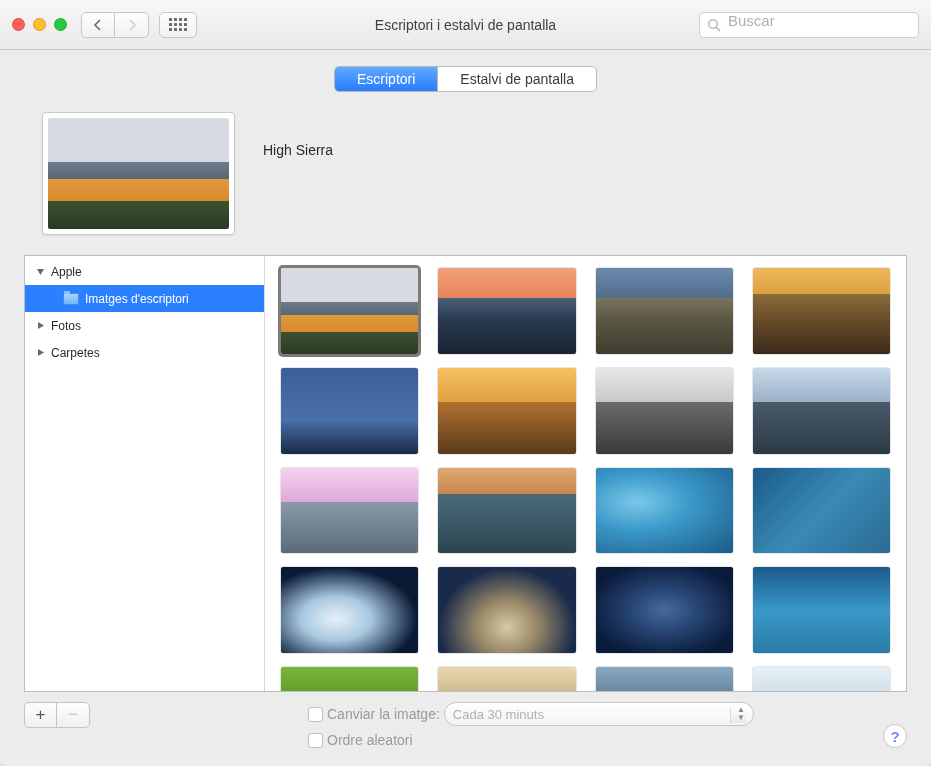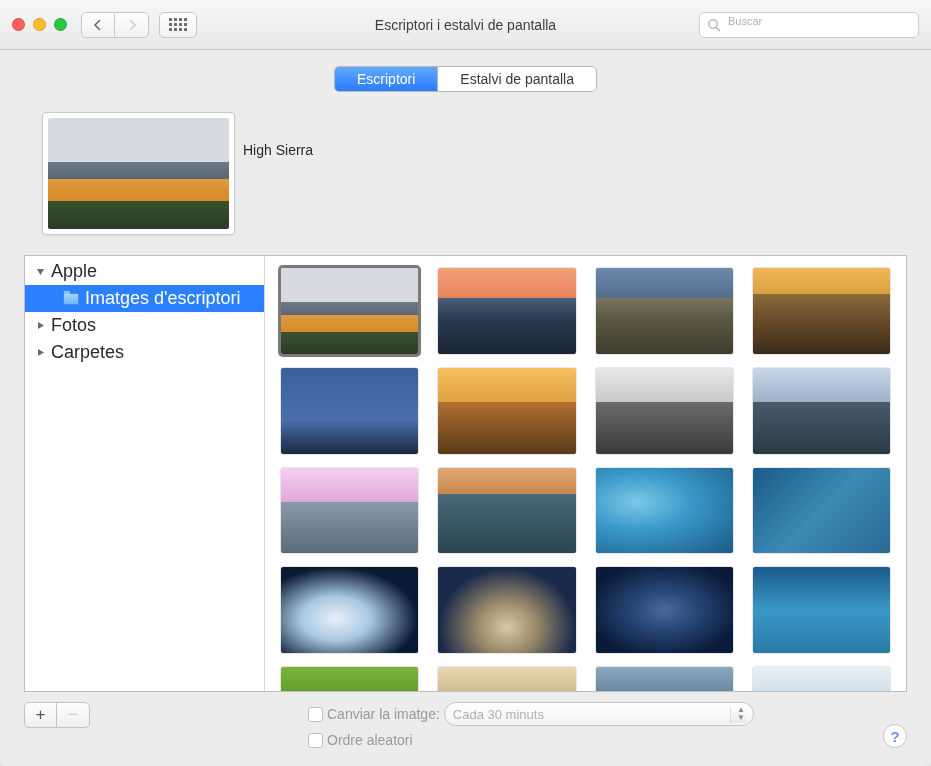"Buscar" .search { font-size: 11px -> 15px }
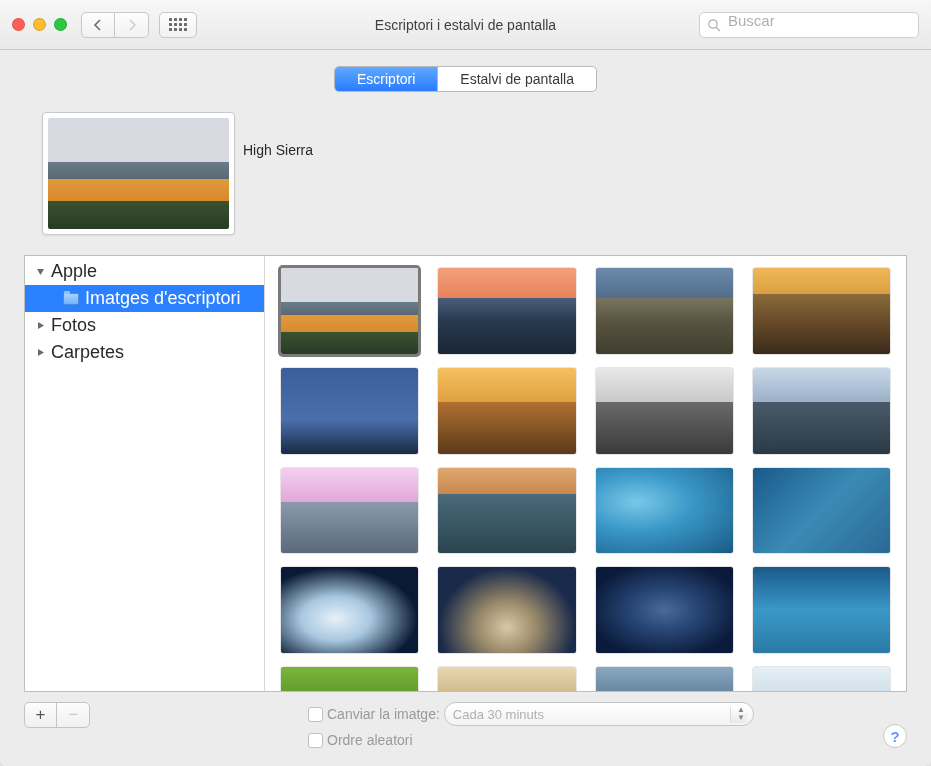"High Sierra" .preview-row { gap: 8px -> 28px }
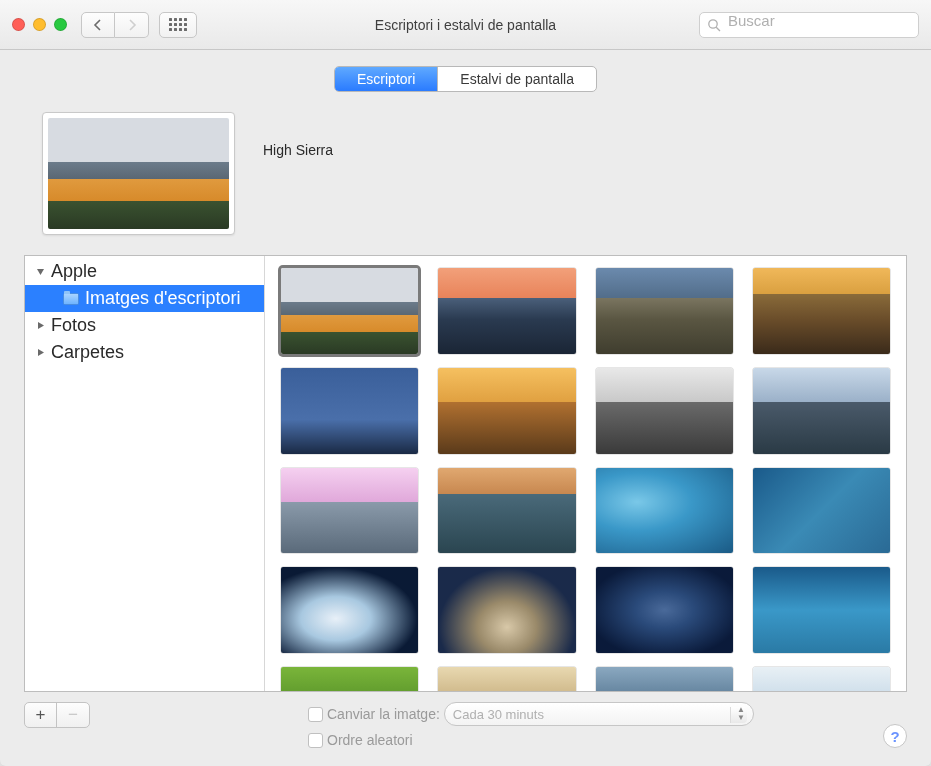"Apple" .sidebar { font-size: 18px -> 12px }
